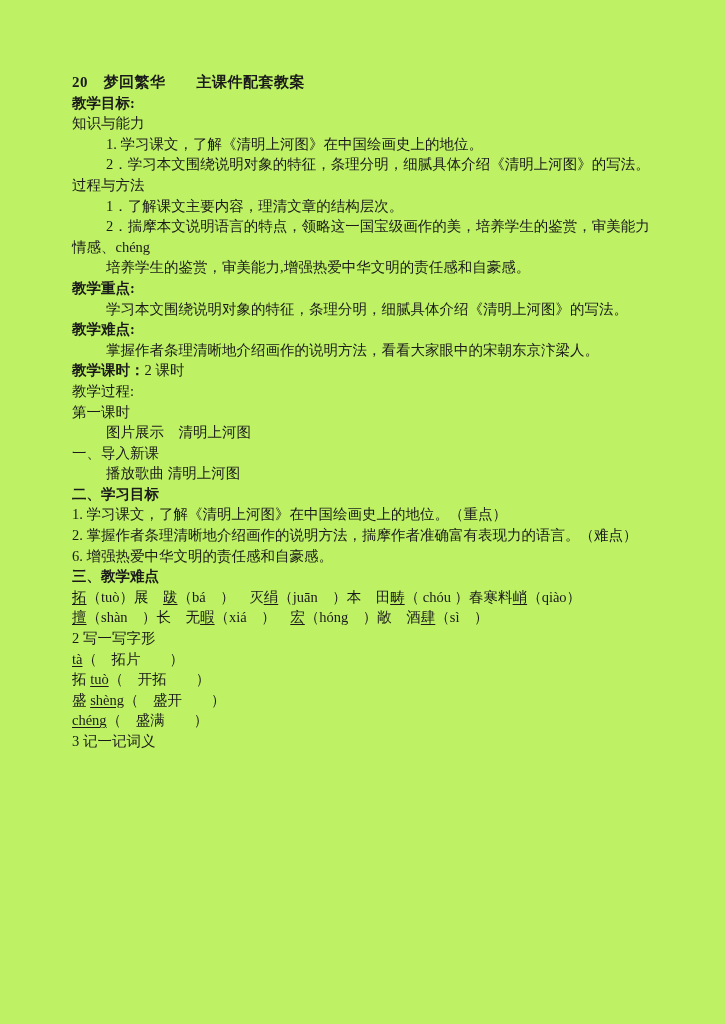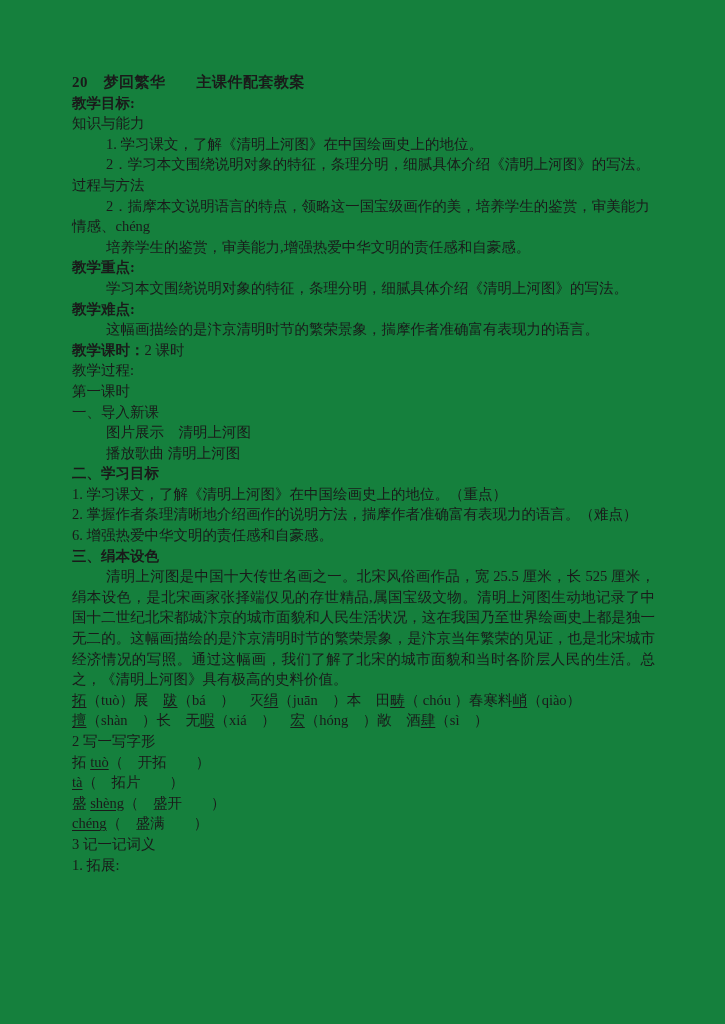"20 梦回繁华 主课件配套教案" .page { background: #15803d -> #bef264 }
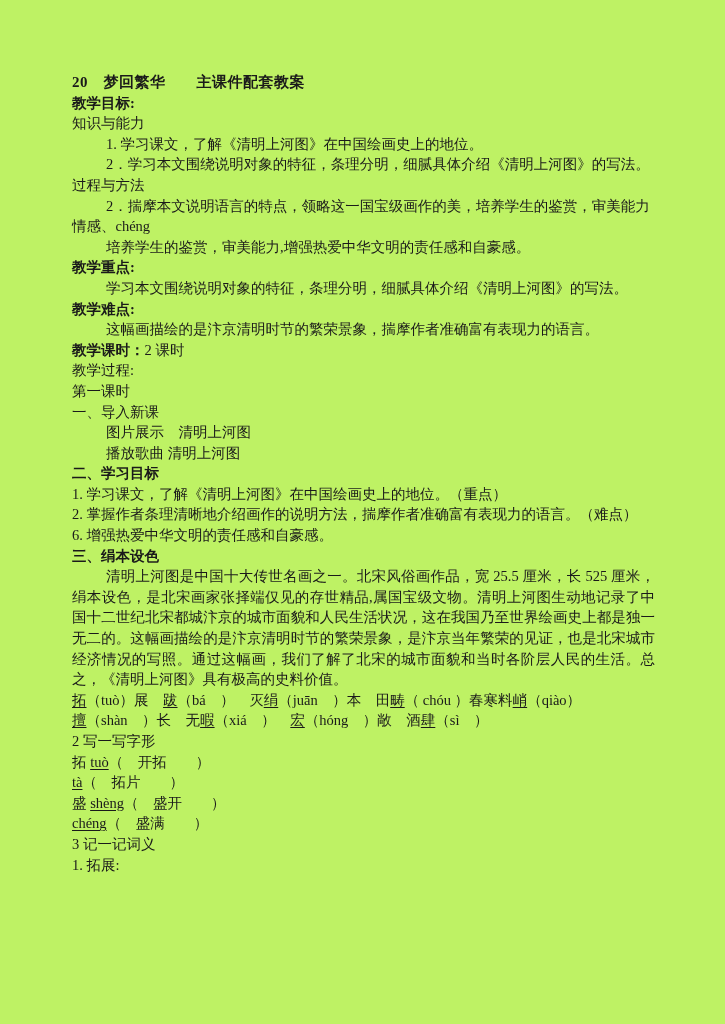"1．了解课文主要内容，理清文章的结构层次。" p.line { html: none -> <p><span>1．了解课文主要内容，理清文章的结构层次。</span></p> }
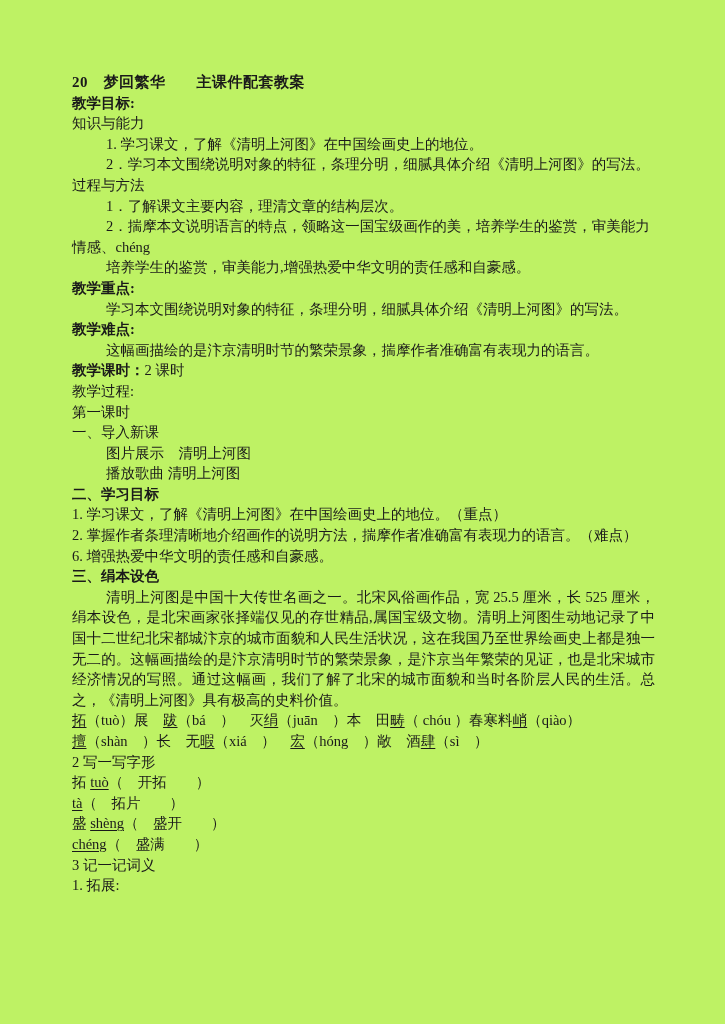"这幅画描绘的是汴京清明时节的繁荣景象，揣摩作者准确富有表现力的语言。" span { text: 这幅画描绘的是汴京清明时节的繁荣景象，揣摩作者准确富有表现力的语言 -> 掌握作者条理清晰地介绍画作的说明方法，看看大家眼中的宋朝东京汴梁人 }
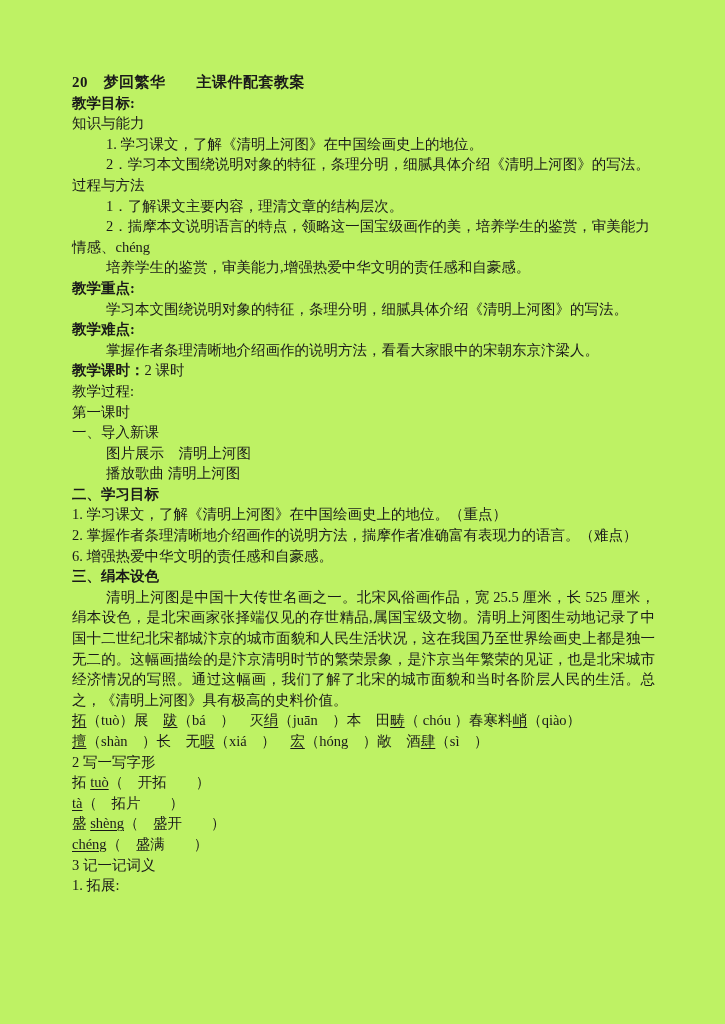"一、导入新课" p.line { order: before "图片展示 清明上河图" -> after "图片展示 清明上河图" }
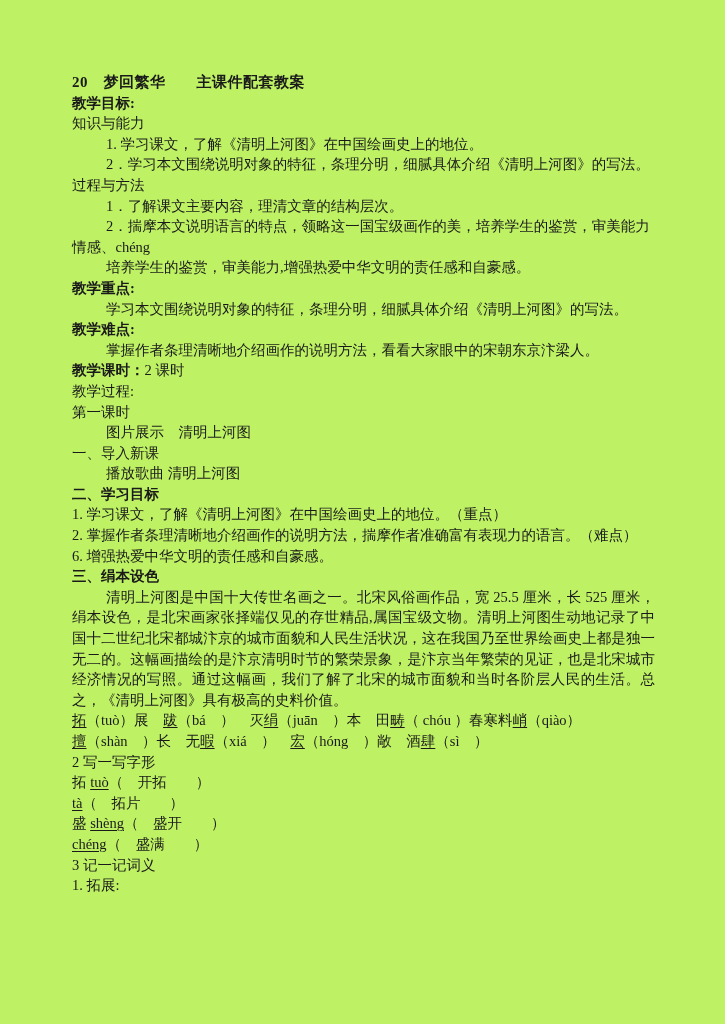"三、绢本设色" span.bold { text: 绢本设色 -> 教学难点 }
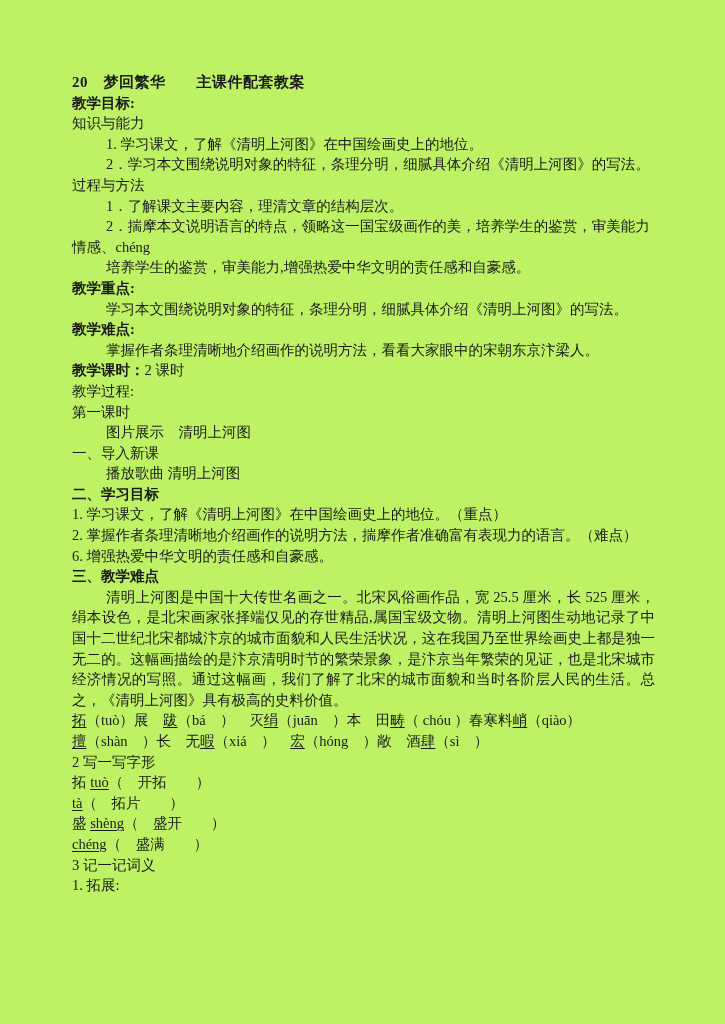"清明上河图是中国十大传世名画之一。北宋风俗画作品，宽 25.5 厘米，长 525" p.line { html: <p><span>清明上河图是中国十大传世名画之一。北宋风俗画作品，宽 25.5 厘米，长 525 厘米，绢本设色，是北宋画家张择端仅见的存世精品,属国宝级文物。清明上河图生动地记录了中国十二世纪北宋都城汴京的城市面貌和人民生活状况，这在我国乃至世界绘画史上都是独一无二的。这幅画描绘的是汴京清明时节的繁荣景象，是汴京当年繁荣的见证，也是北宋城市经济情况的写照。通过这幅画，我们了解了北宋的城市面貌和当时各阶层人民的生活。总之，《清明上河图》具有极高的史料价值。</span></p> -> none }
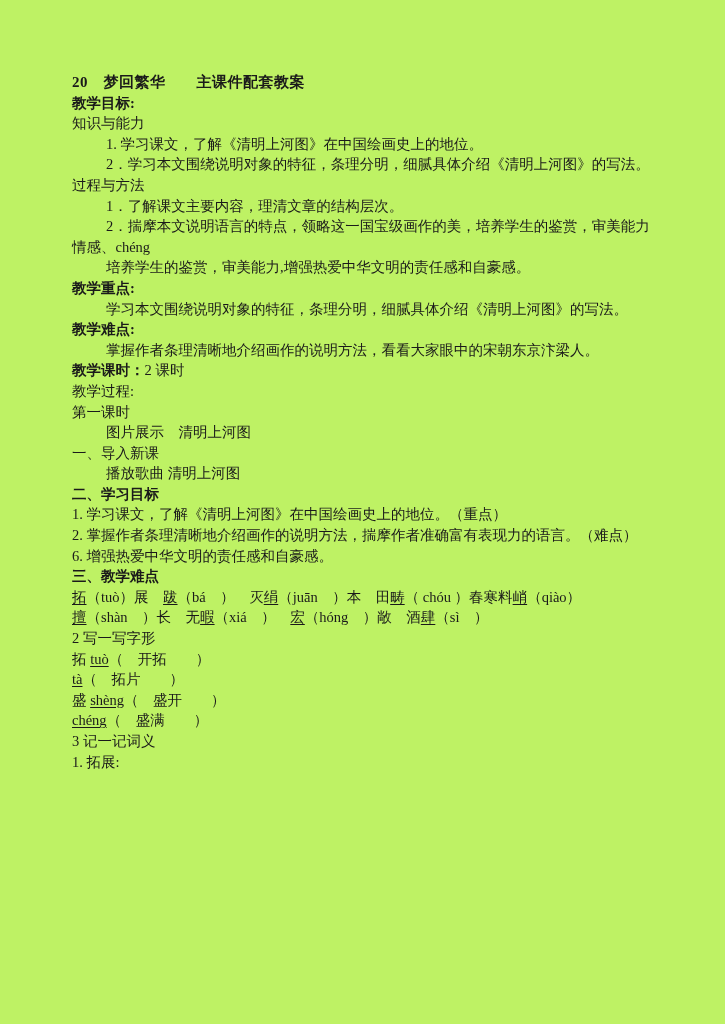"拓 tuò（ 开拓 ）" p.line { order: before "tà（ 拓片 ）" -> after "tà（ 拓片 ）" }
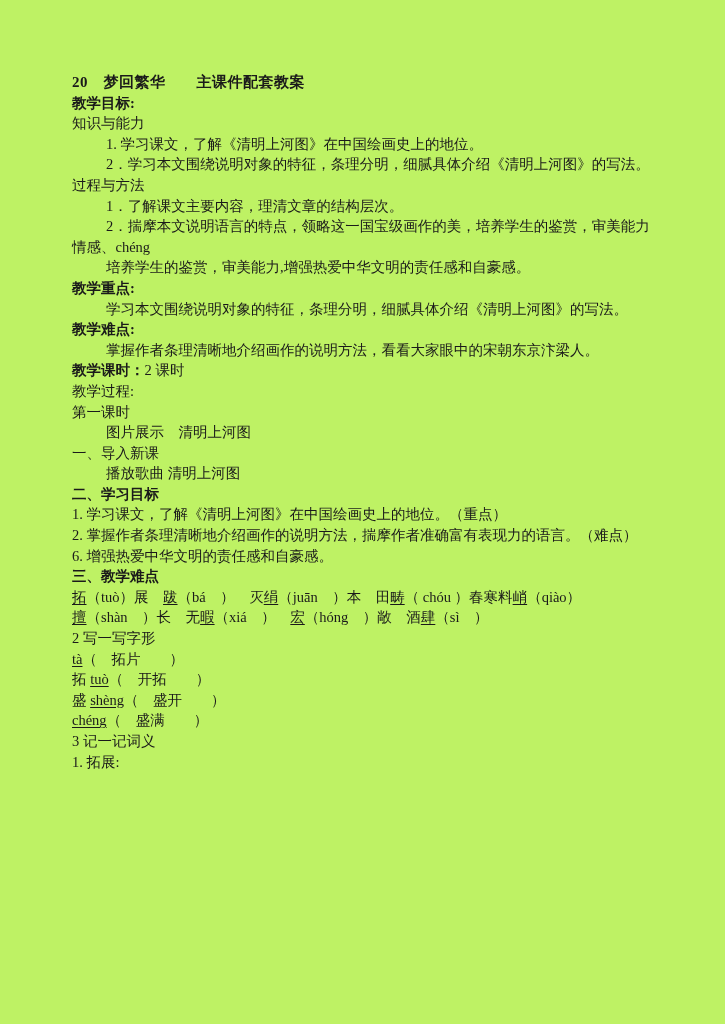"1. 拓展:" p.line { html: <p><span>1. 拓展:</span></p> -> none }
